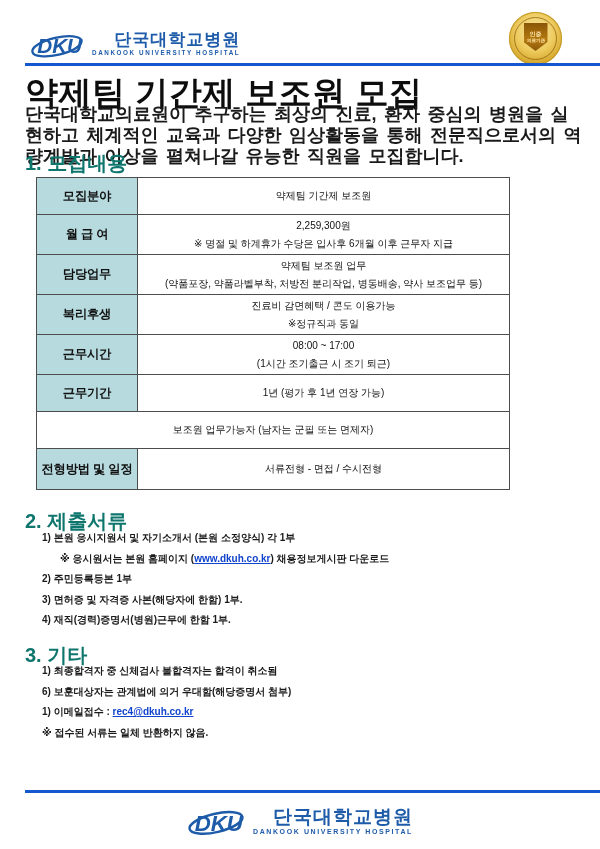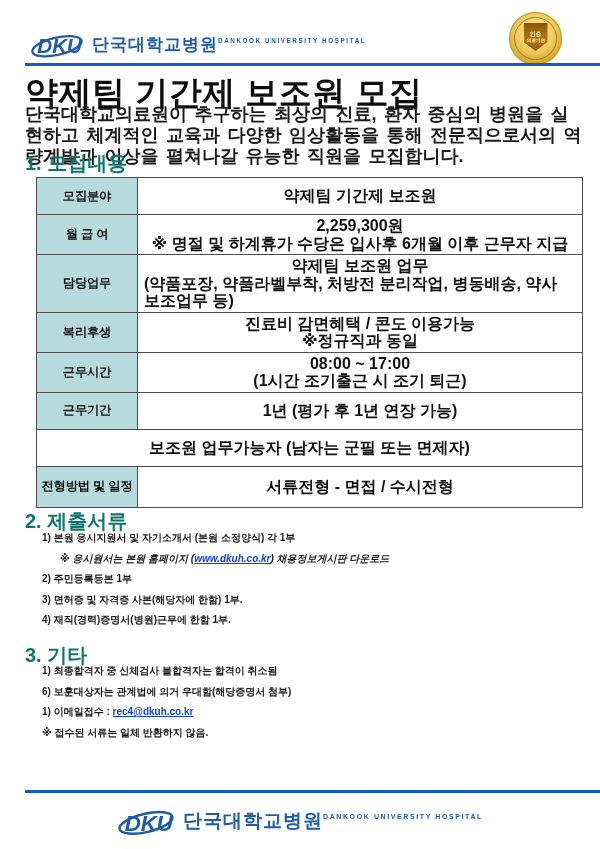"단국대학교병원" .logo-texts { flex-direction: none -> column; text-align: none -> right }
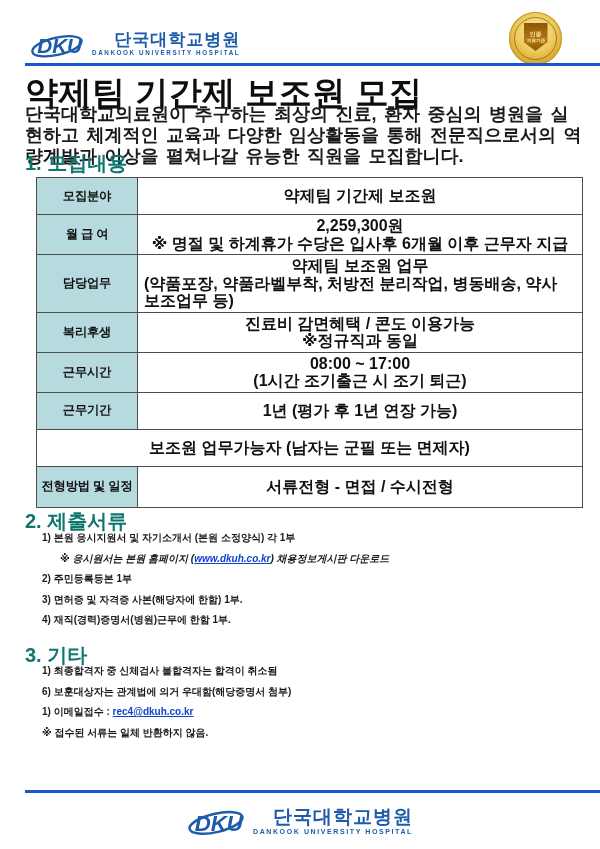"모집분야" .tbl { width: 547px -> 474px }
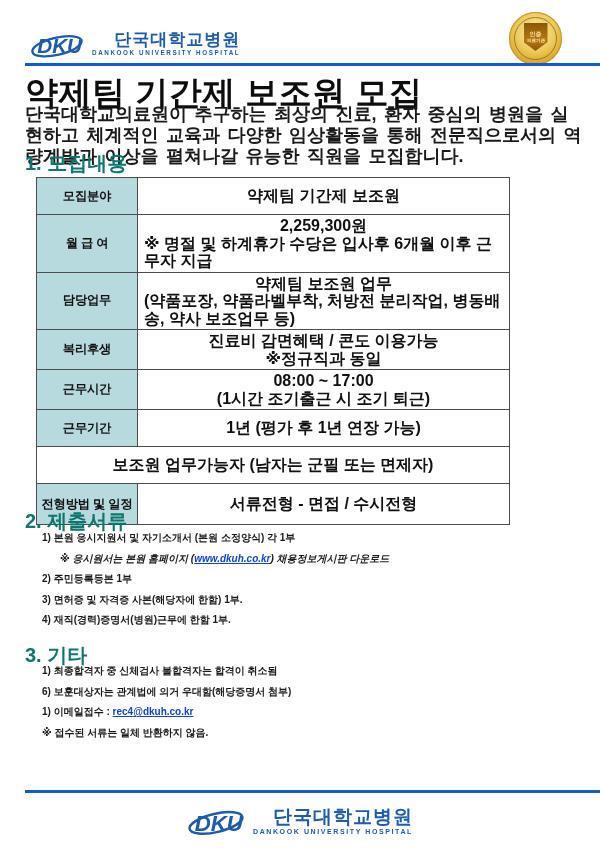"약제팀 기간제 보조원" .tval { font-size: 16px -> 10px; font-weight: 700 -> 400; text-align: left -> right }
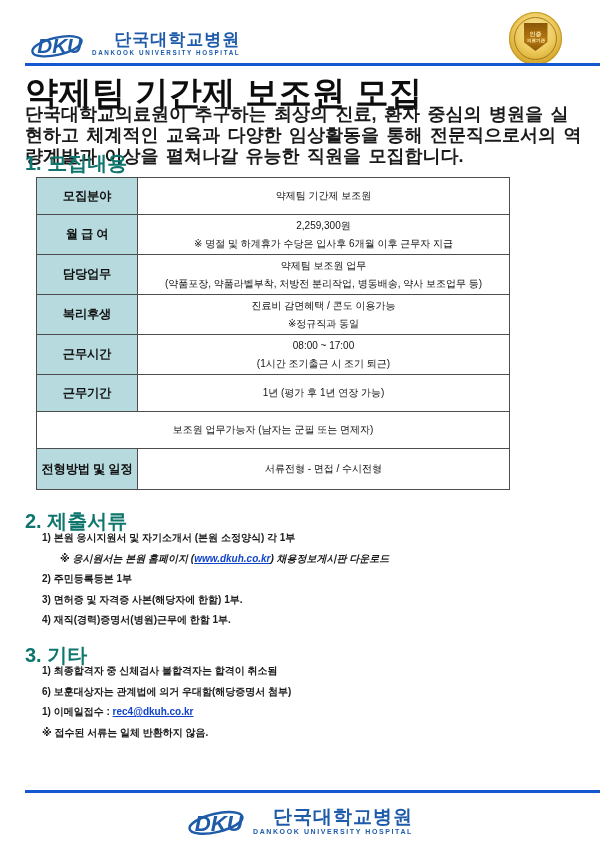"※ 응시원서는 본원 홈페이지 (www.dkuh.co.kr)" .li-sub { font-style: italic -> none }
